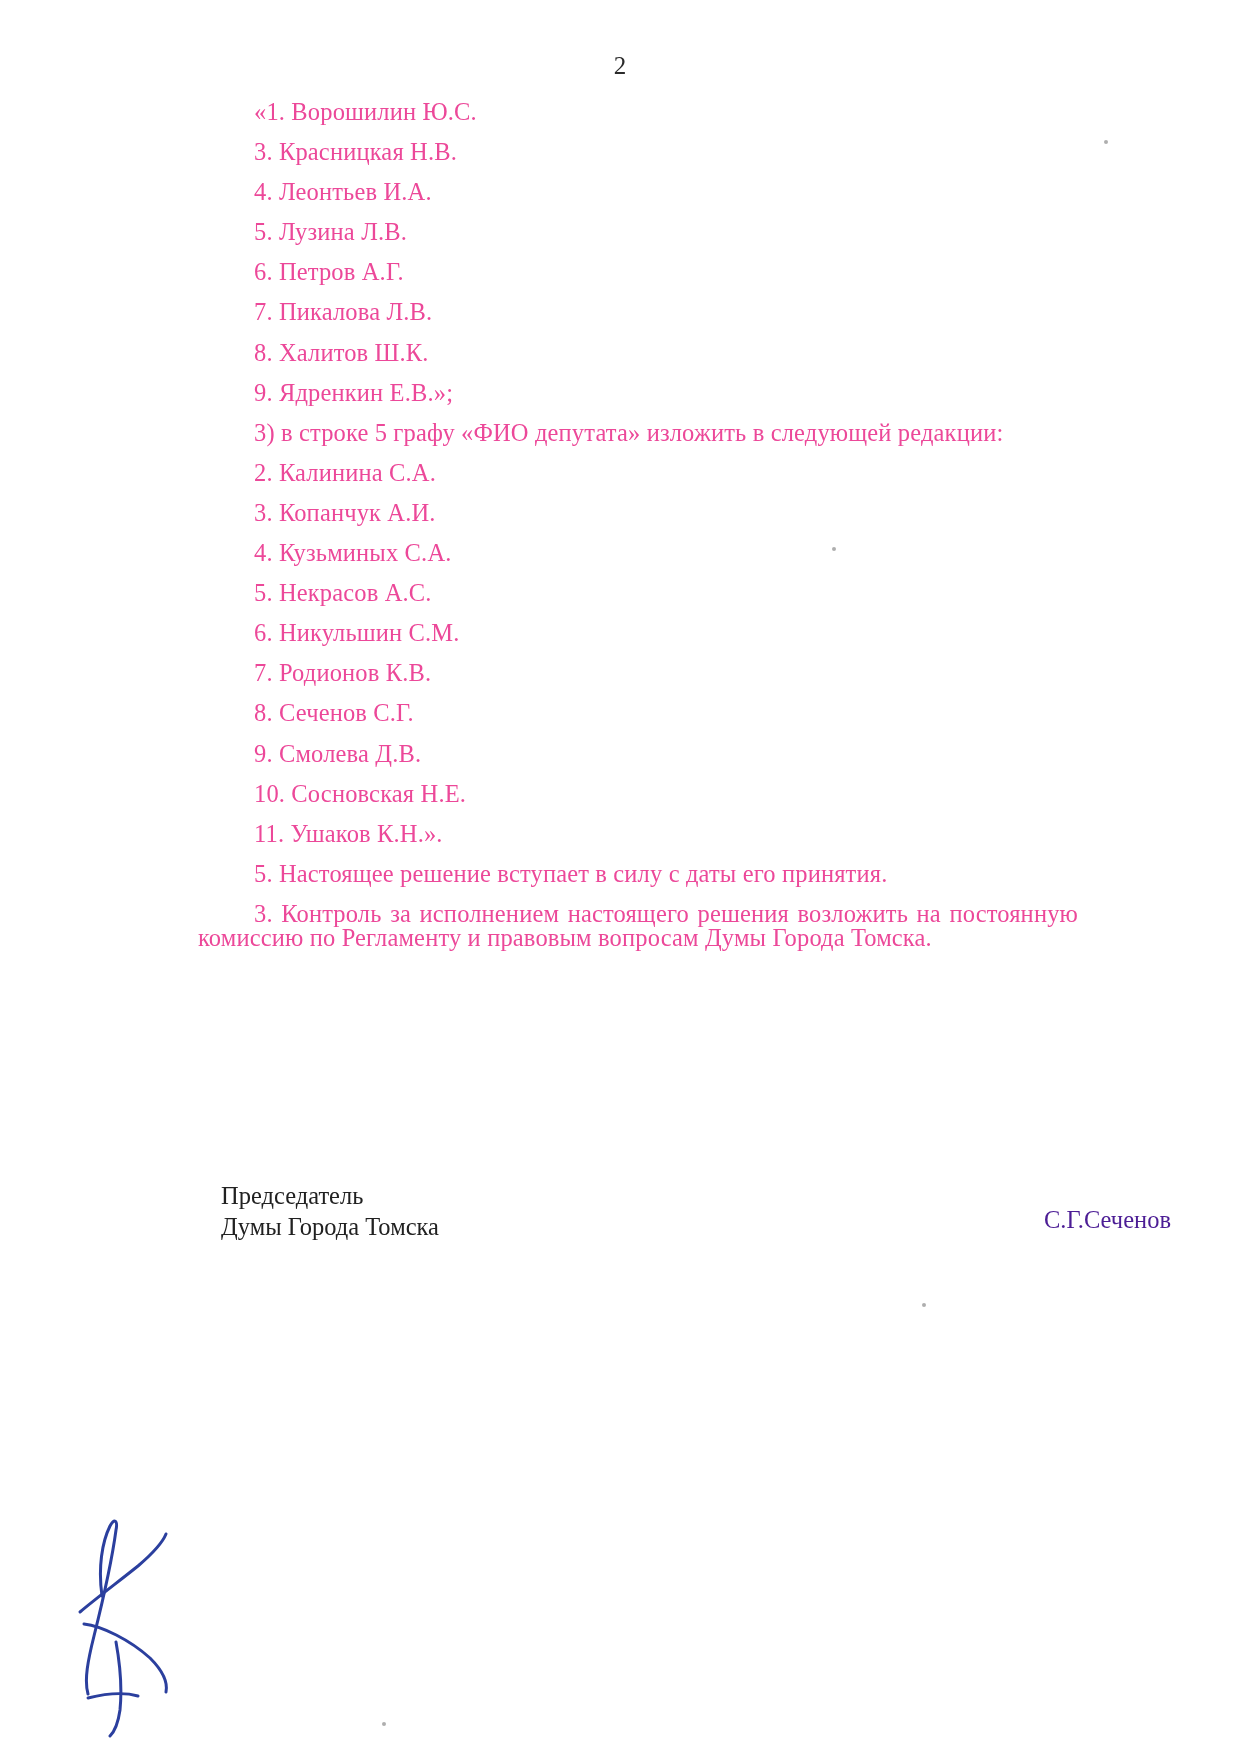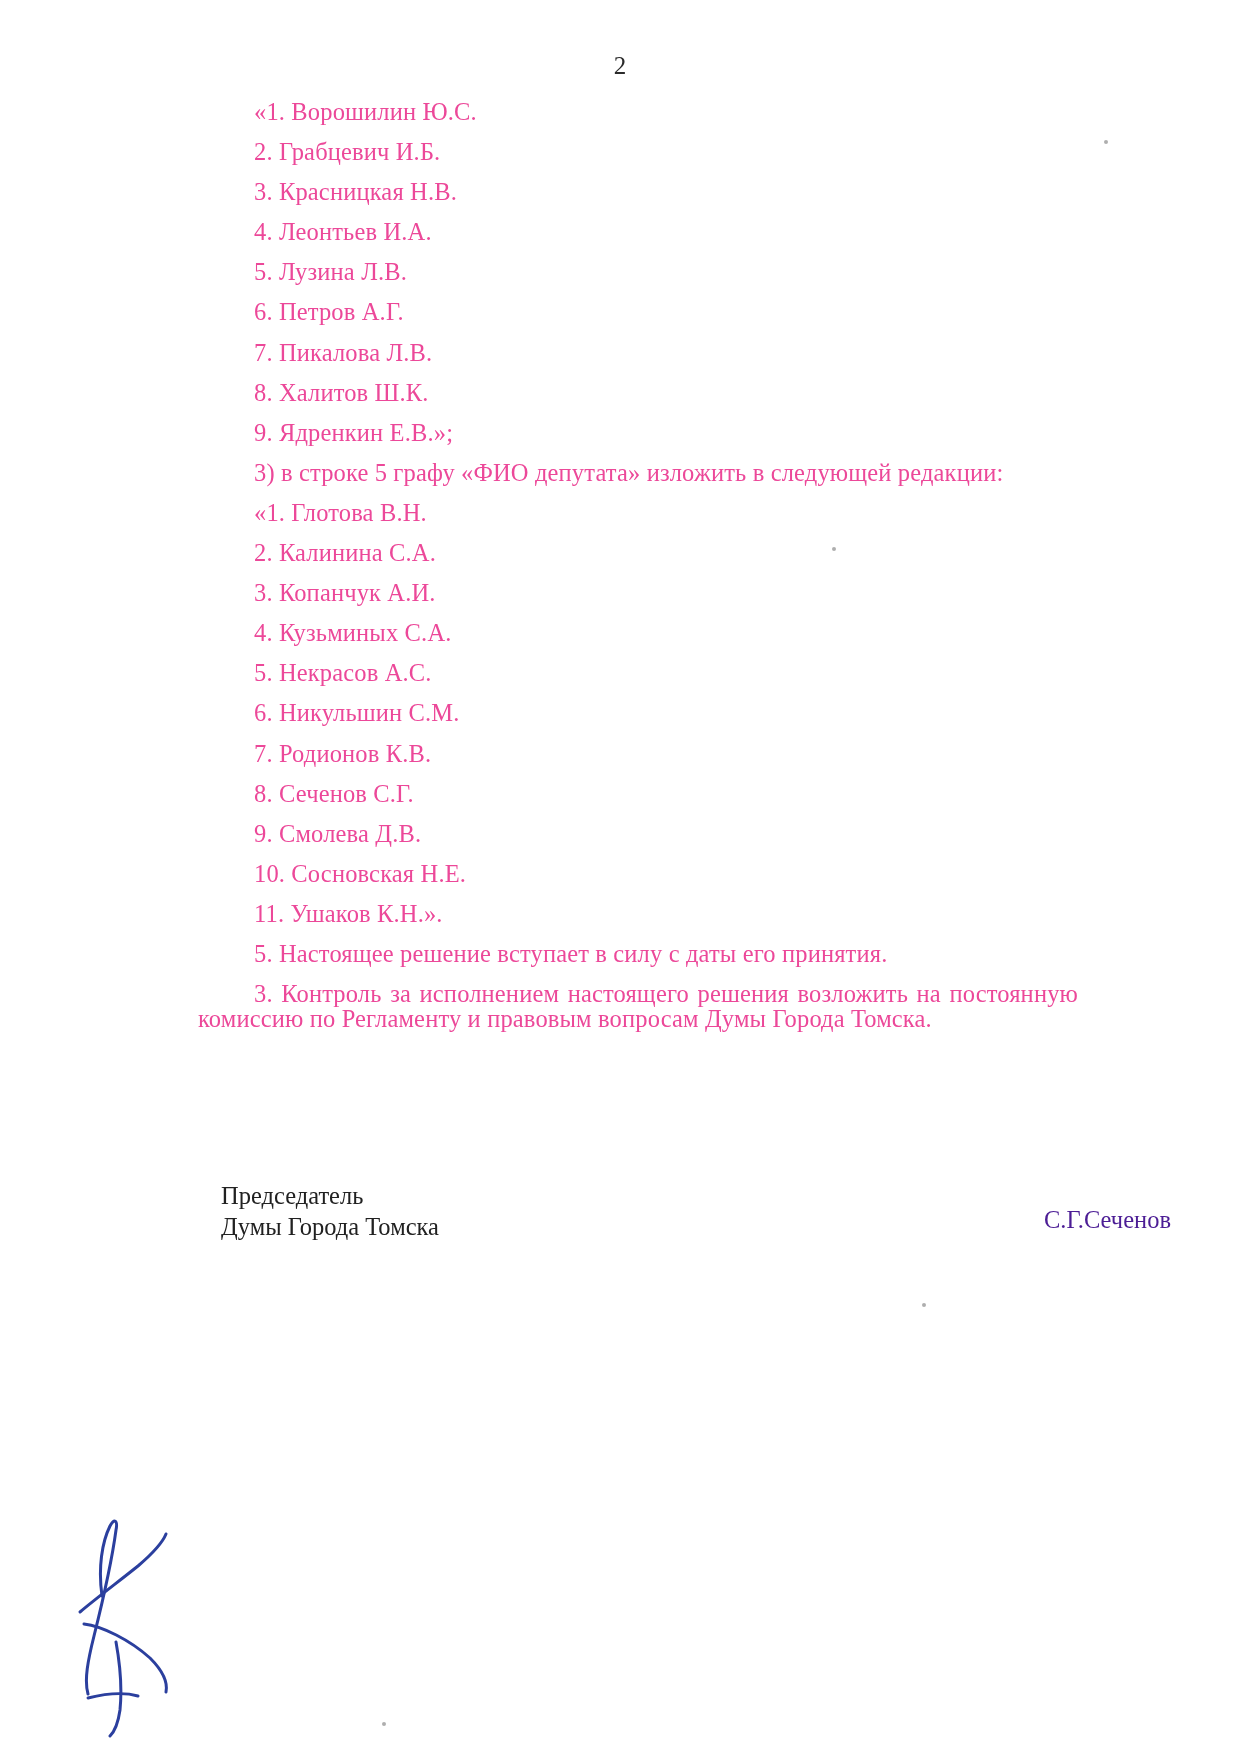"2. Грабцевич И.Б." p.para { html: <p>2. Грабцевич И.Б.</p> -> none }
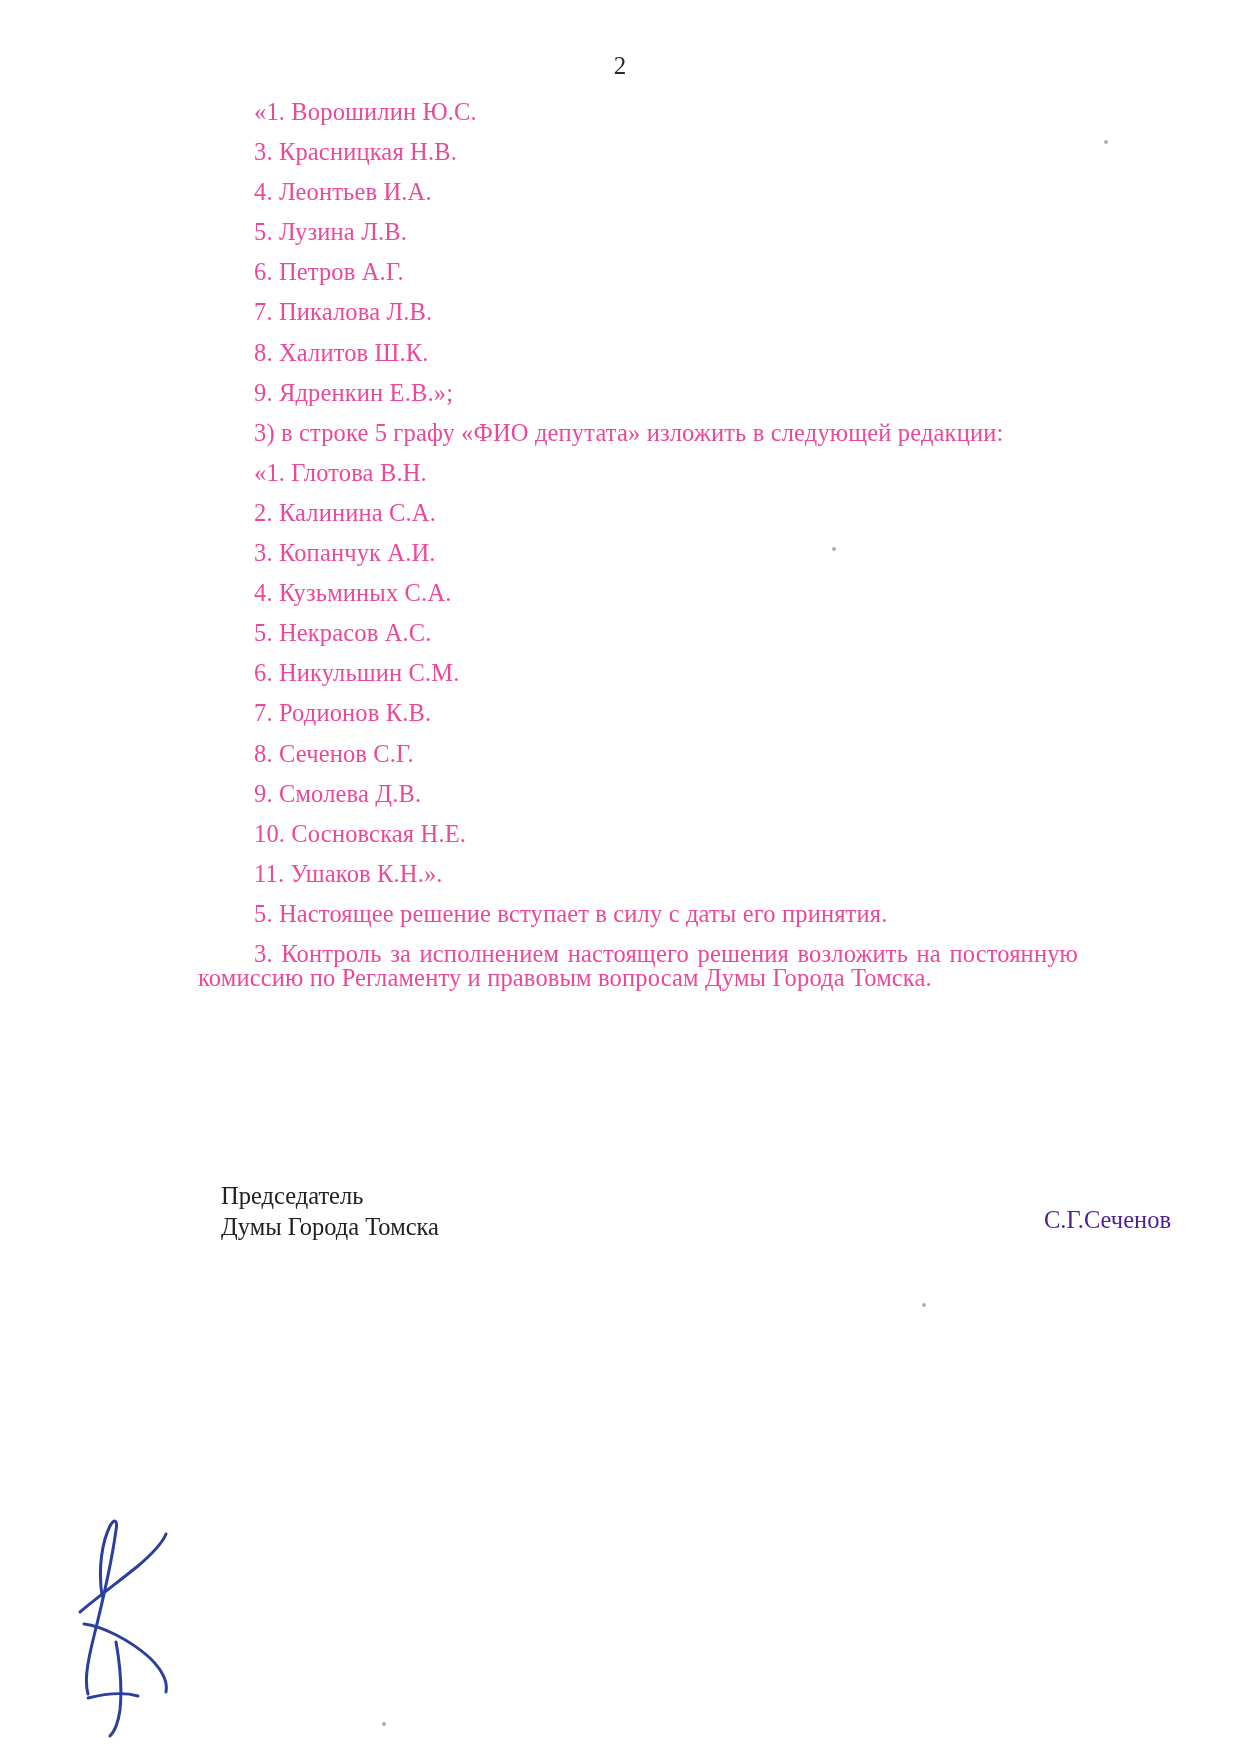"«1. Глотова В.Н." p.para { html: <p>«1. Глотова В.Н.</p> -> none }
